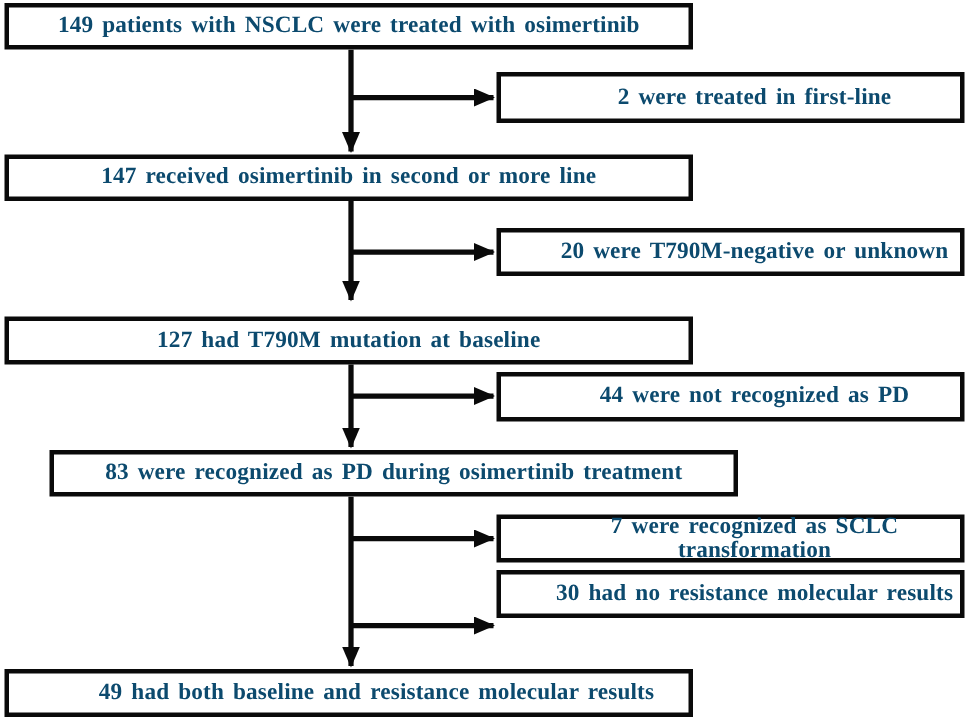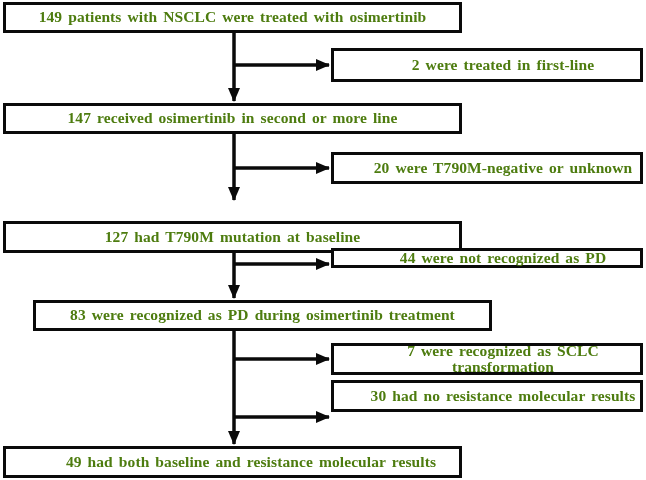"149 patients with NSCLC were" .box { color: #4d7c0f -> #0c4a6e }
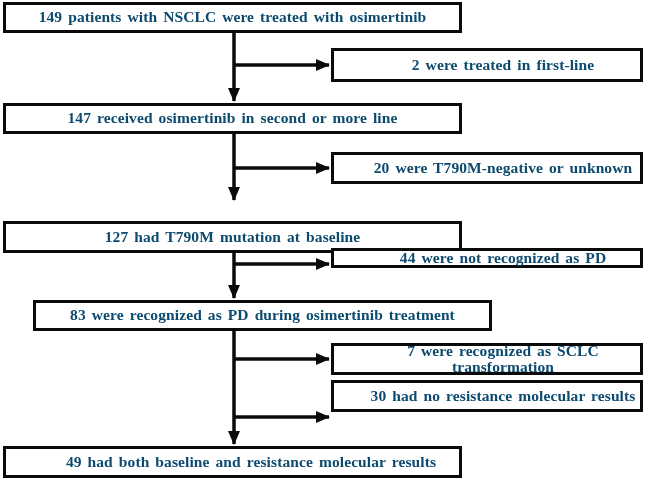"127 had T790M mutation at" #main-3 { top: 221px -> 211px }
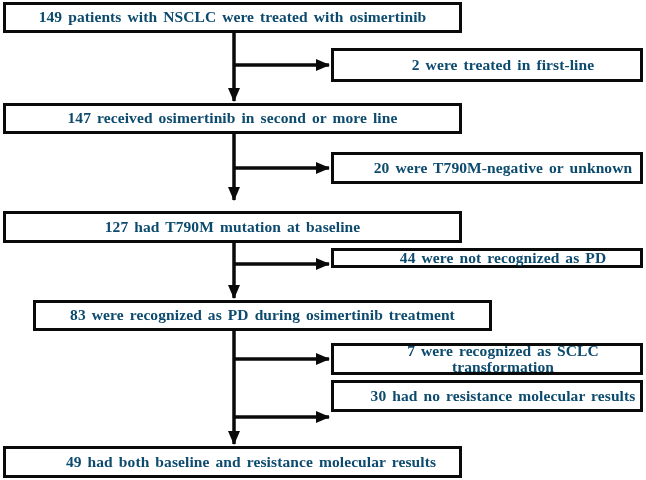"44 were not recognized as" #side-3 { height: 20px -> 33px }
